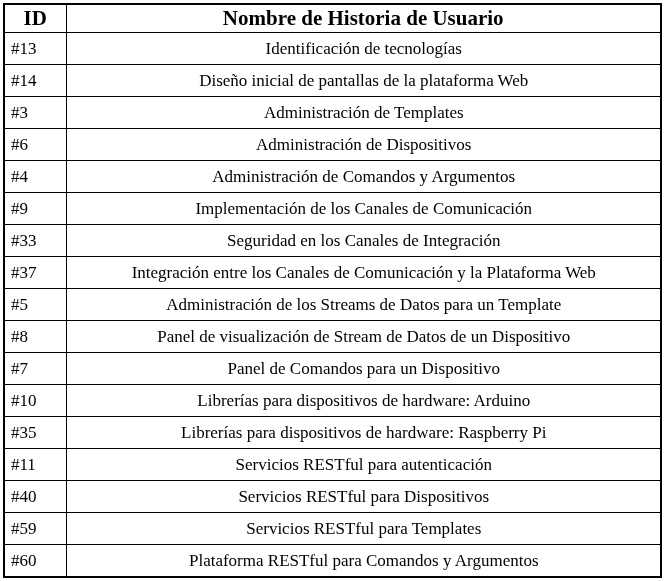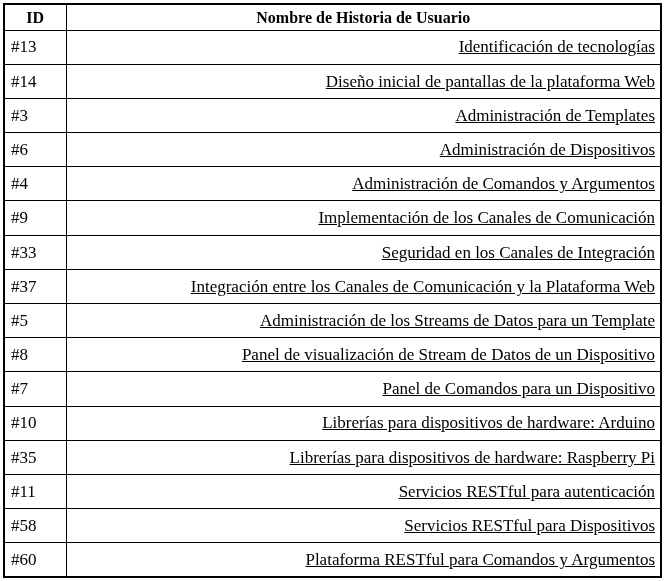"ID" table.user-stories th { font-size: 16px -> 21px }
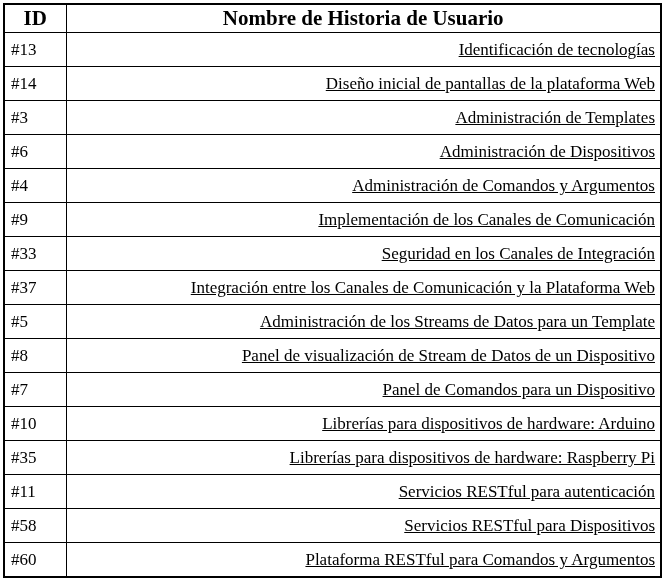"Identificación de tecnologías" td.cell-name { text-align: right -> center; text-decoration: underline -> none }
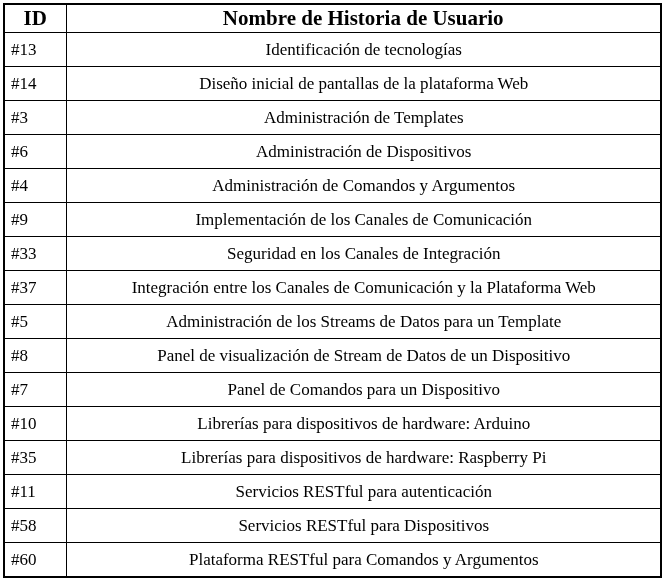"#58" td.cell-id { text: 58 -> 40 }
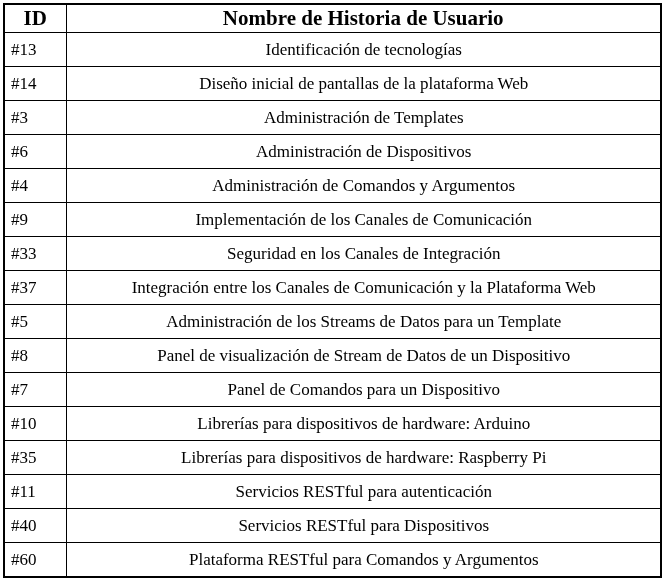"#59" tr { html: none -> <tr> <td>#59</td> <td>Servicios RESTful para Templates</td> </tr> }
